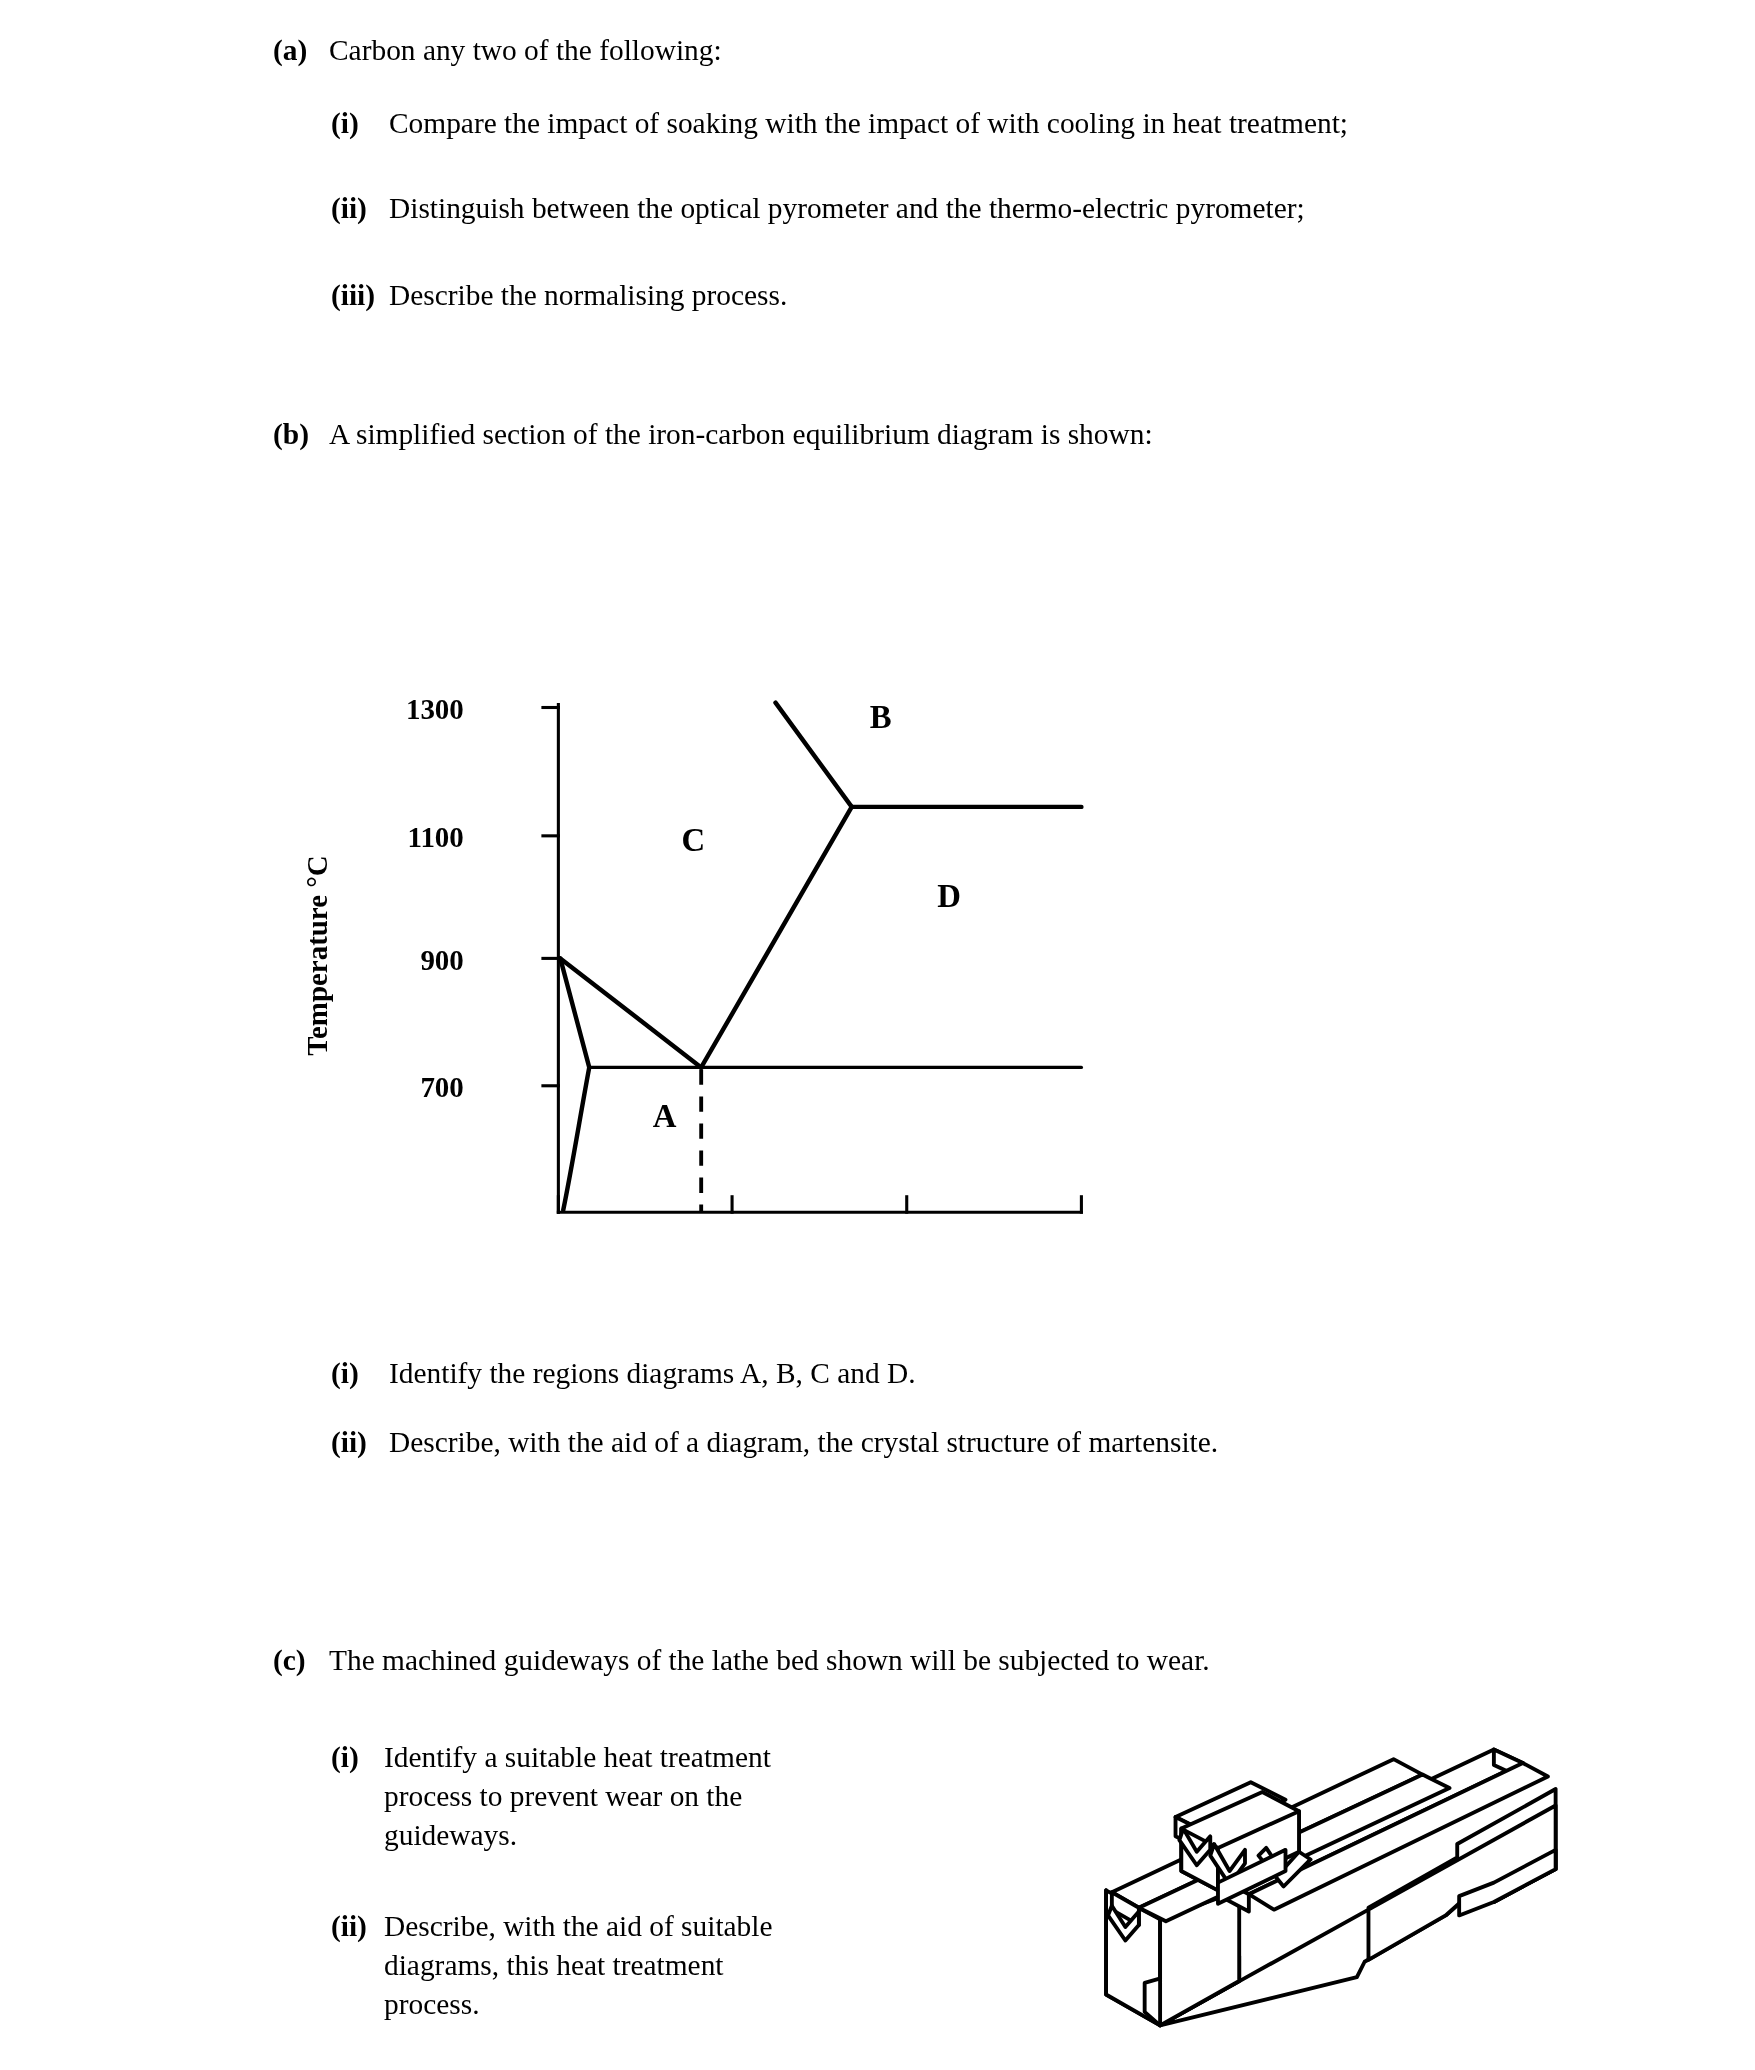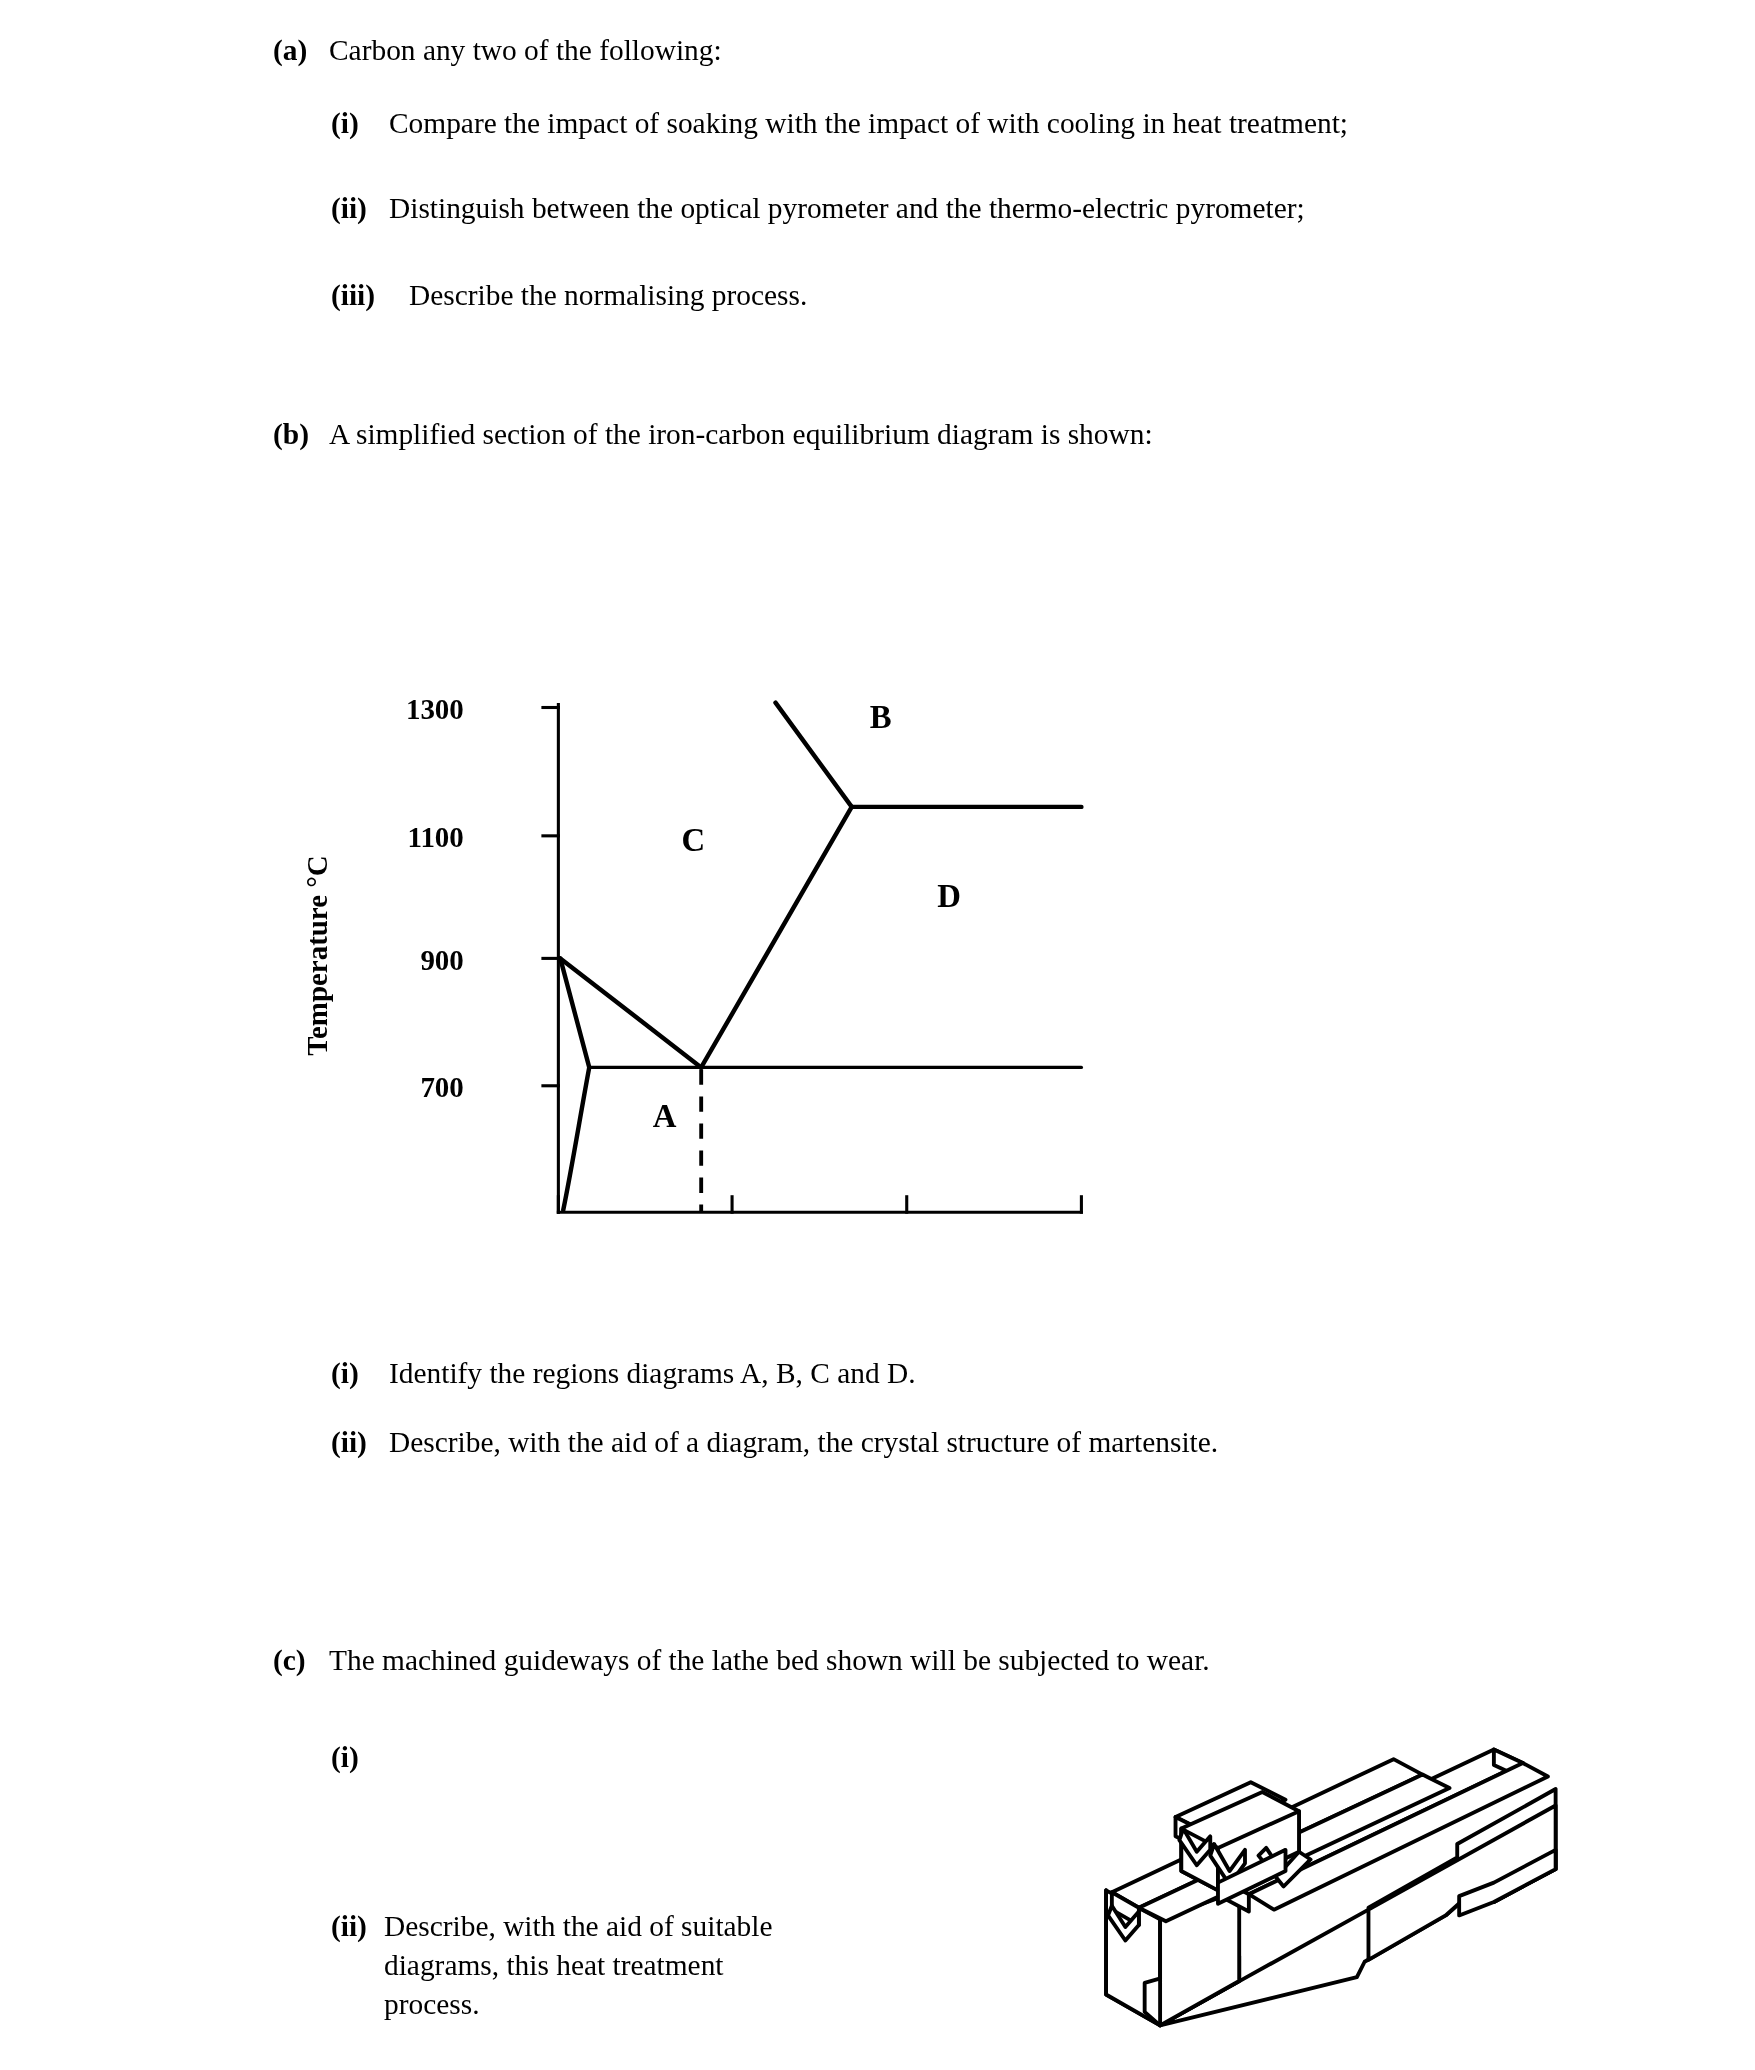"(iii)" div.qrow { gap: 20px -> none }
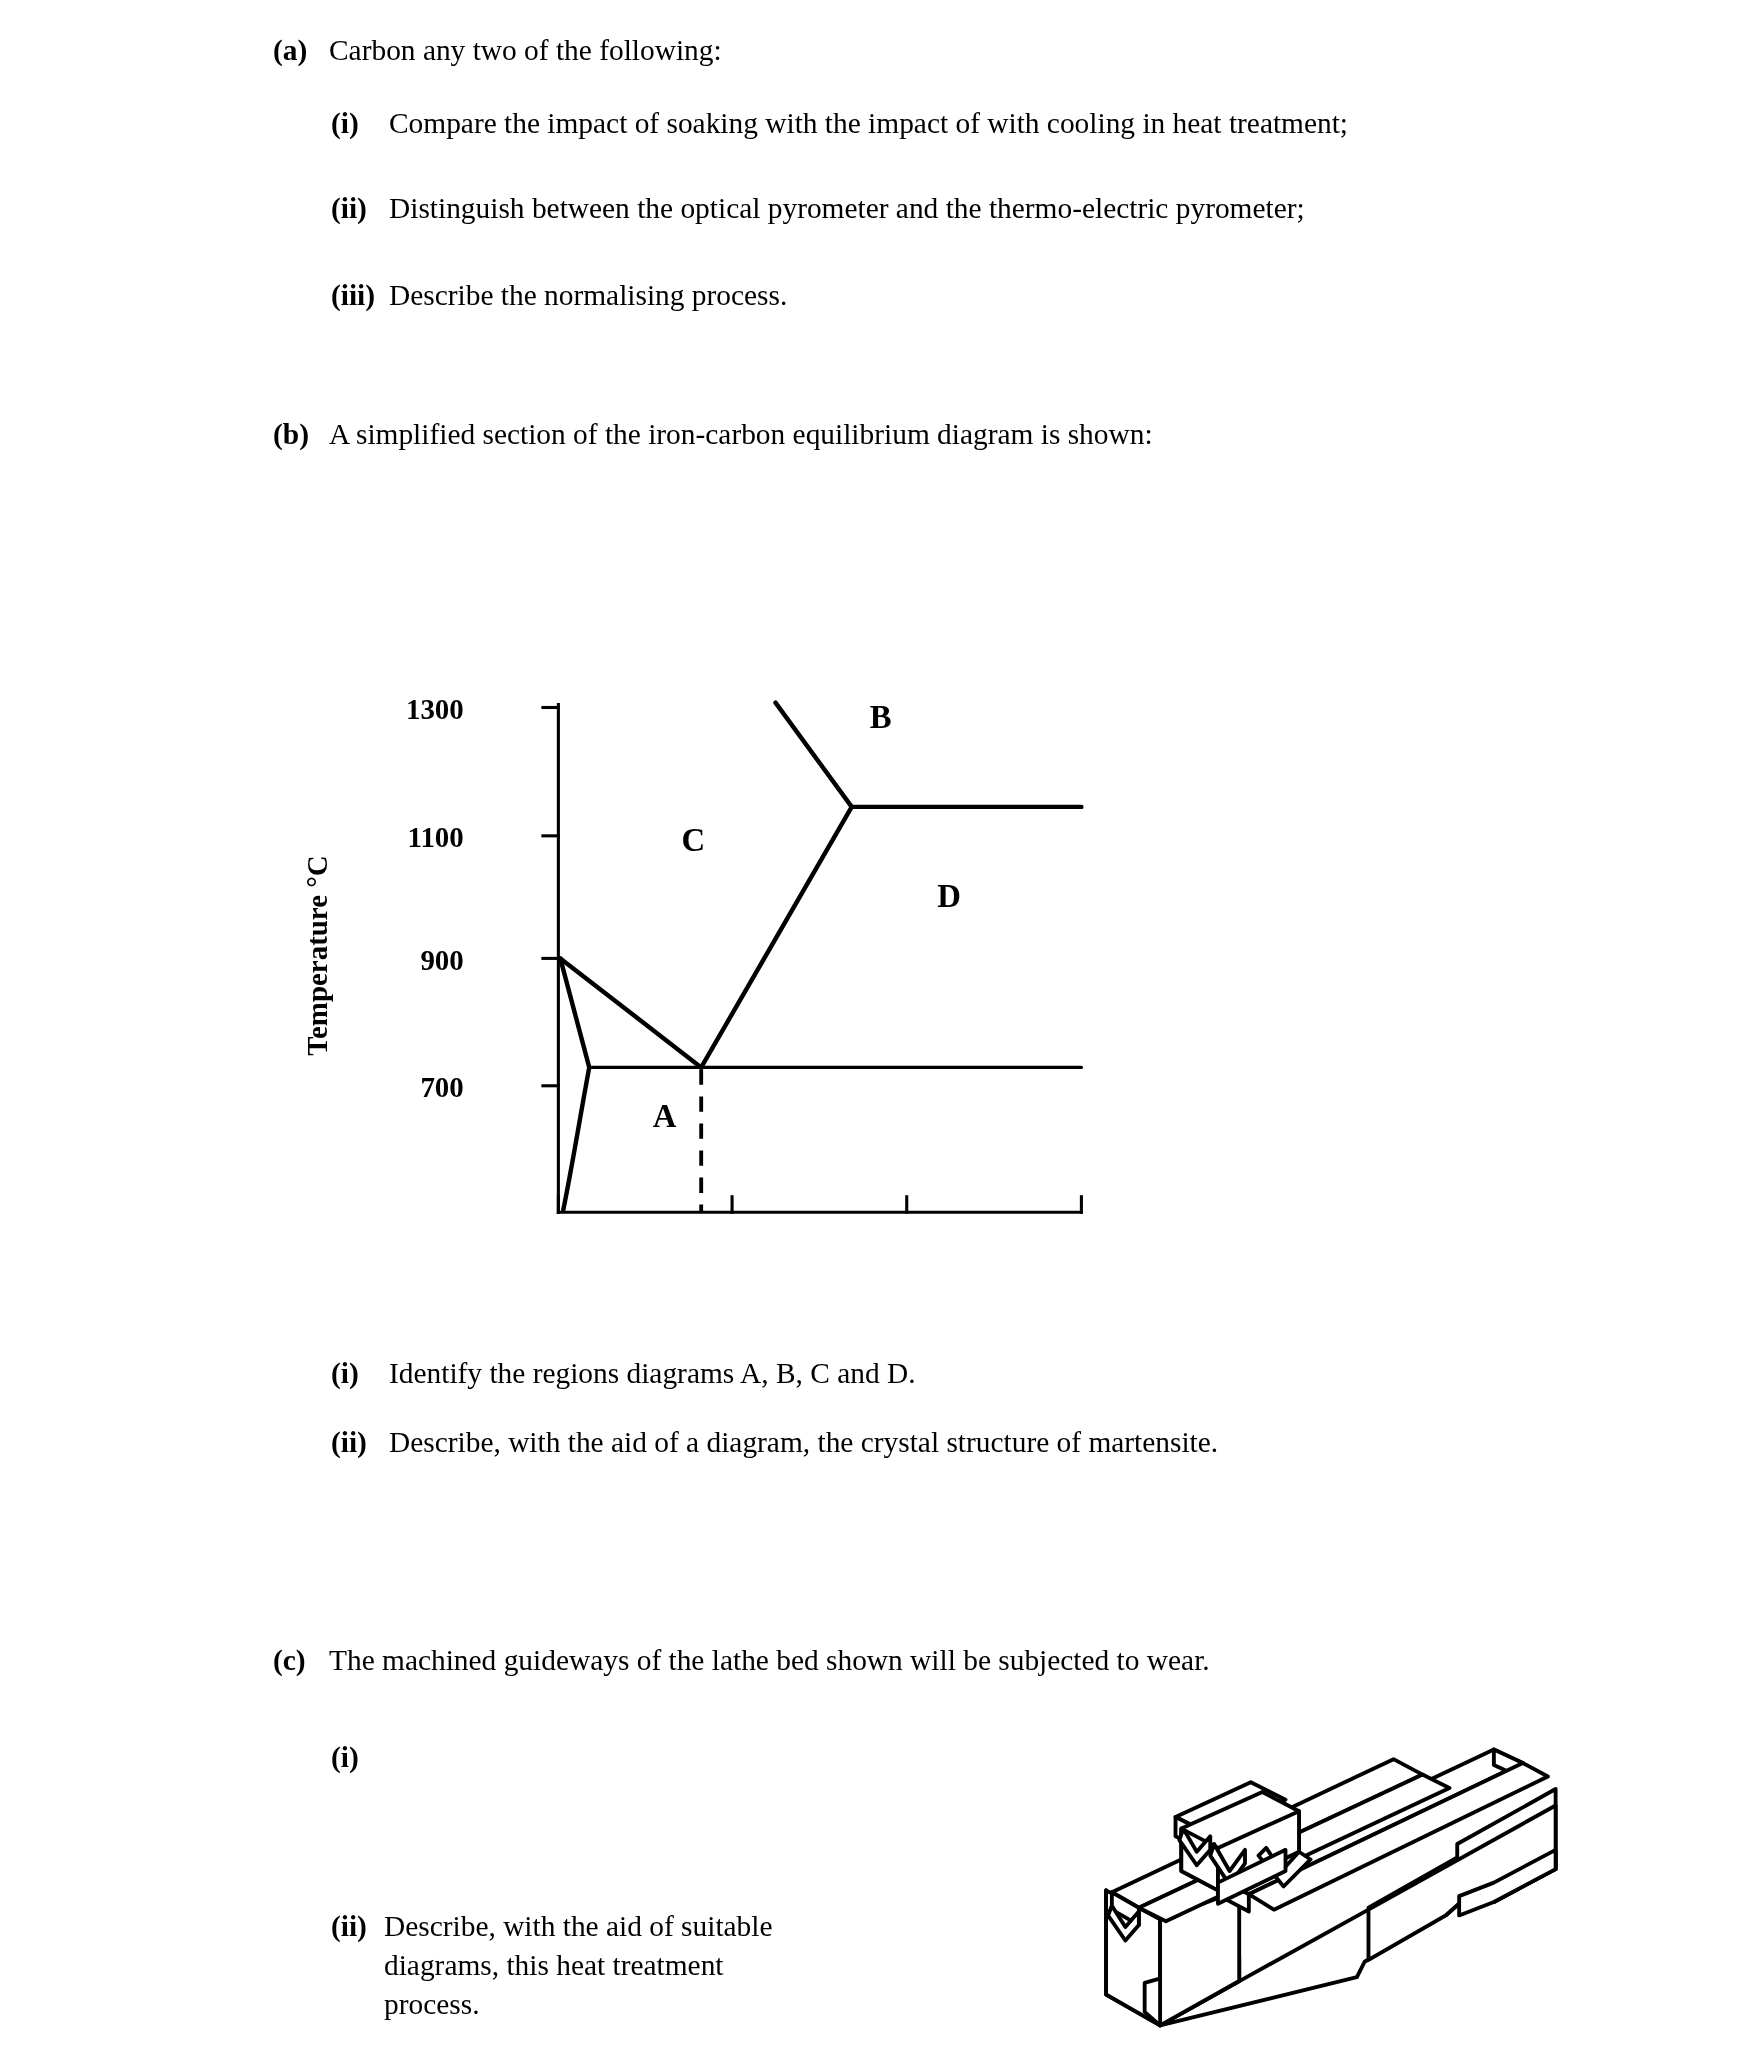"Identify a suitable heat treatment" span.qtext { html: none -> <span>Identify a suitable heat treatment process to prevent wear on the guideways.</span> }
